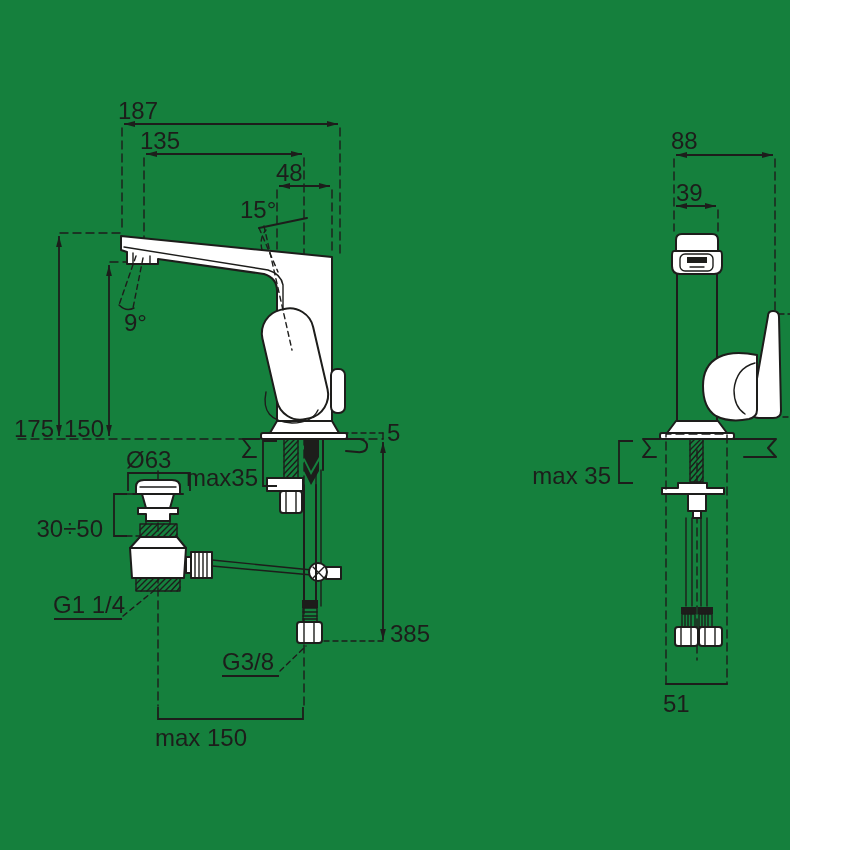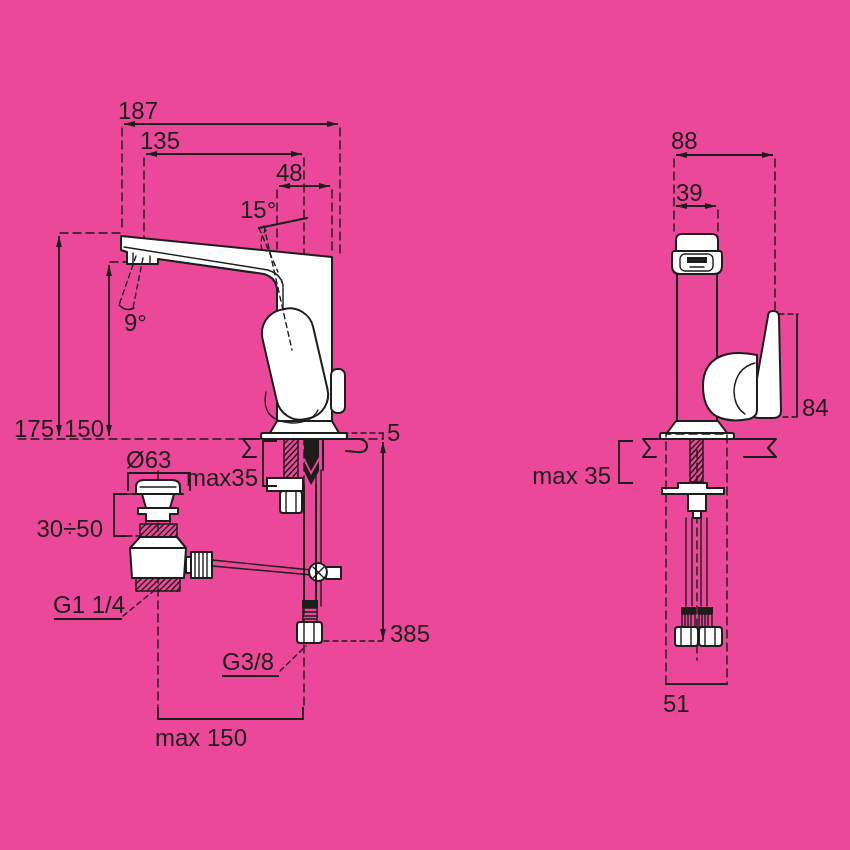"187" .canvas { background: #ec4899 -> #15803d; width: 850px -> 790px }
